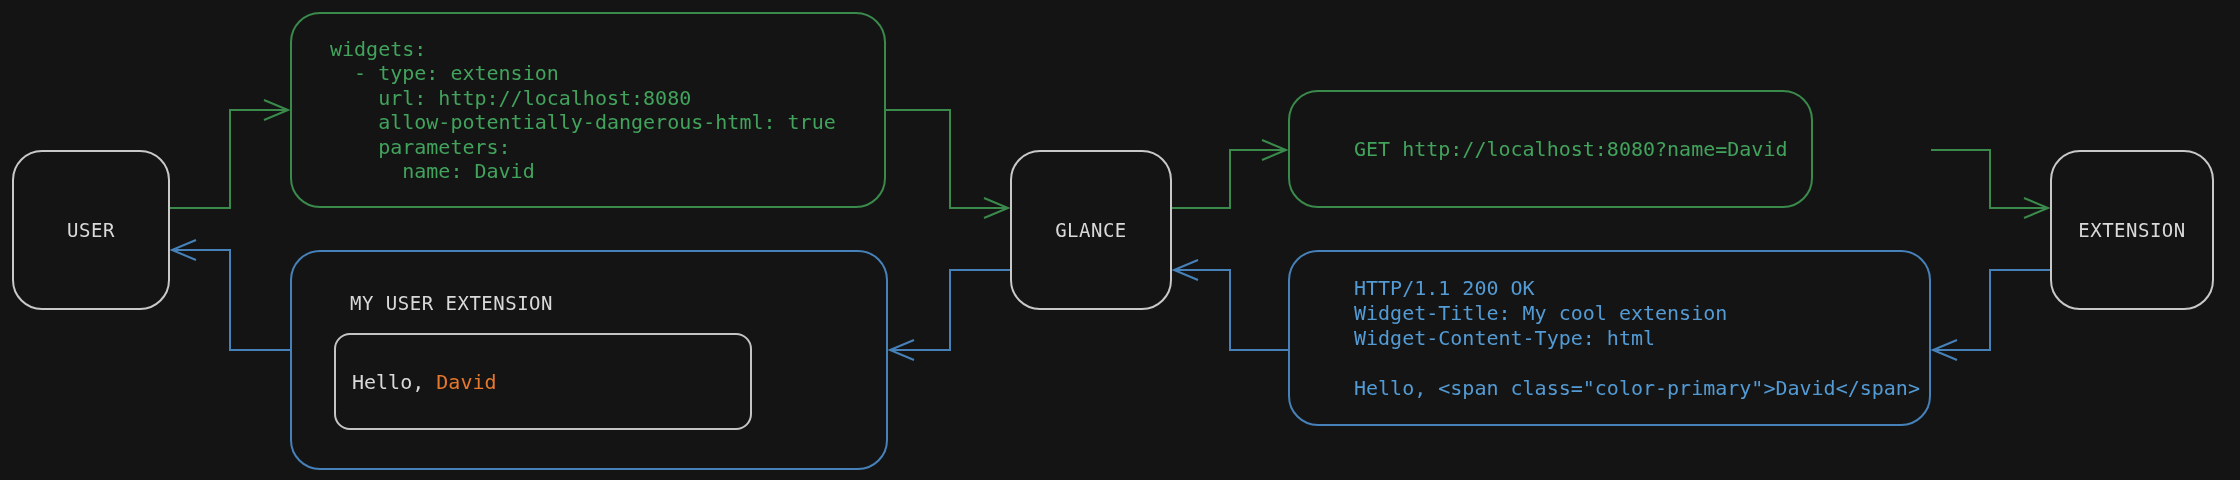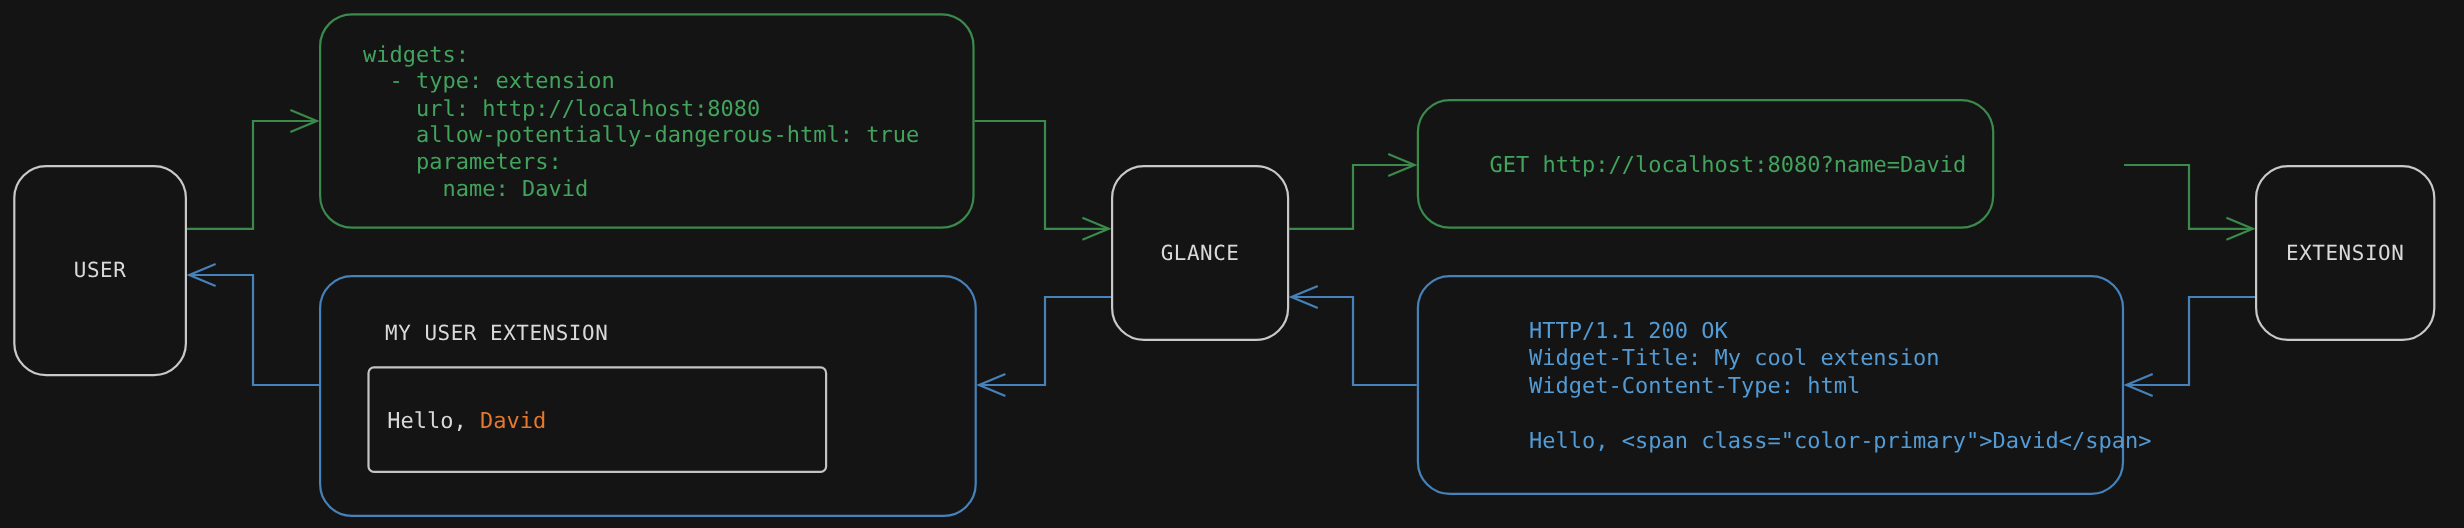"USER" .node.user { height: 192px -> 160px }
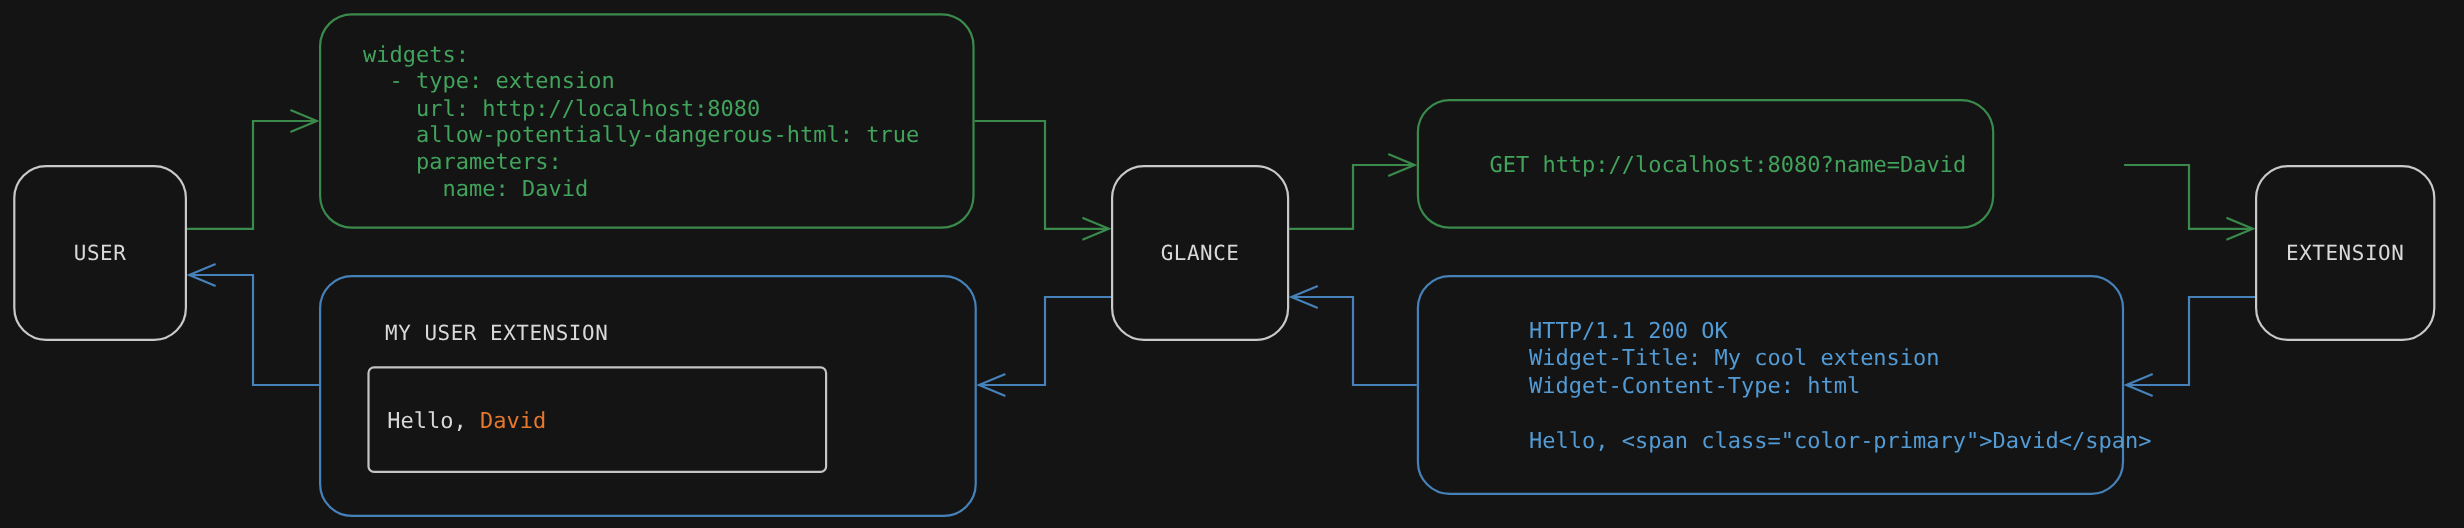"HTTP/1.1 200 OK" .msg.response { height: 200px -> 176px; padding-left: 36px -> none }
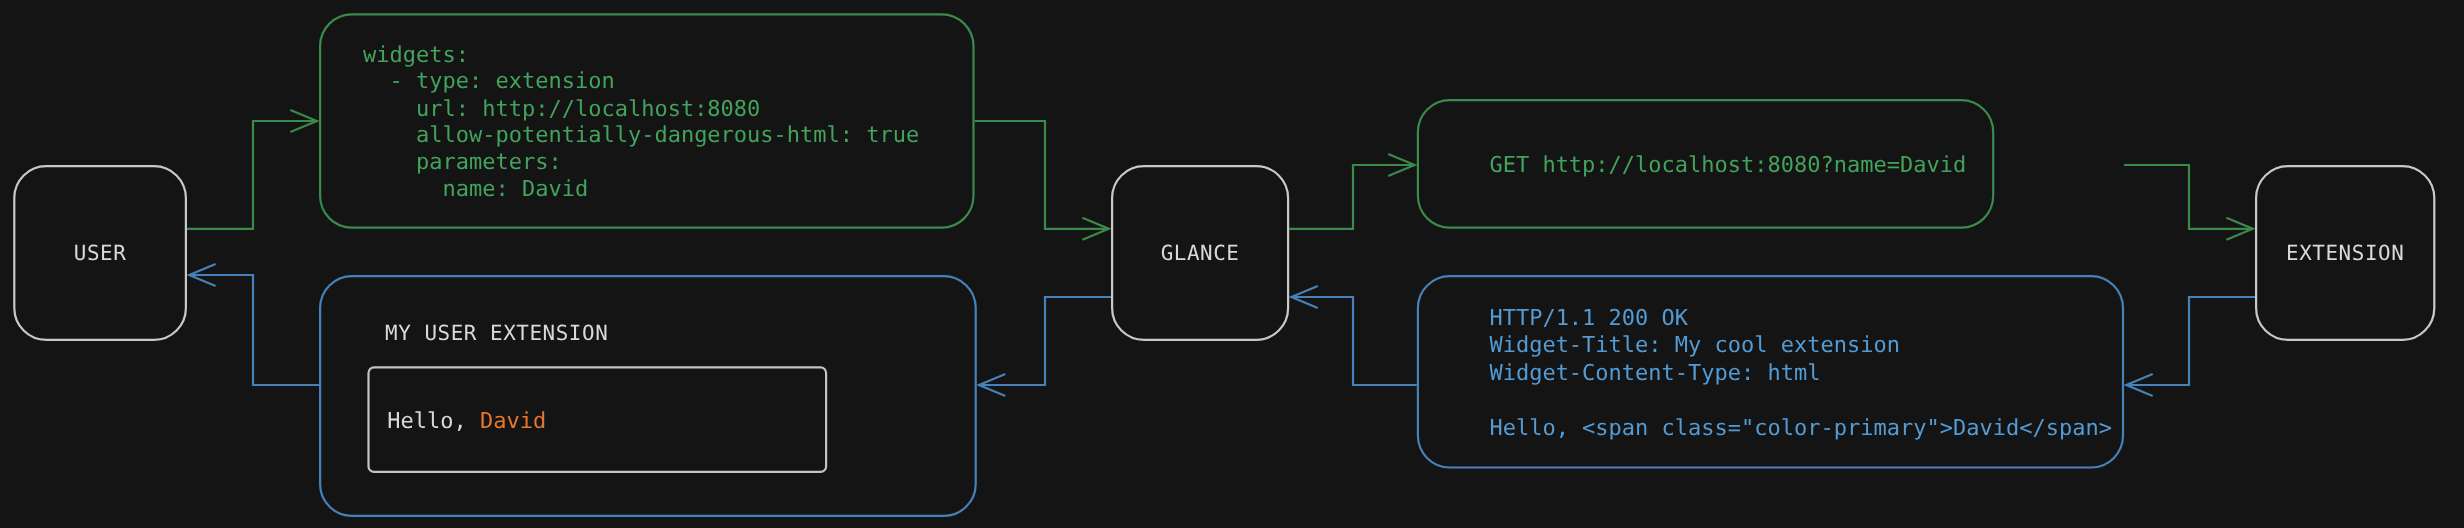"Hello," .greeting-box { border-radius: 6px -> 16px }
